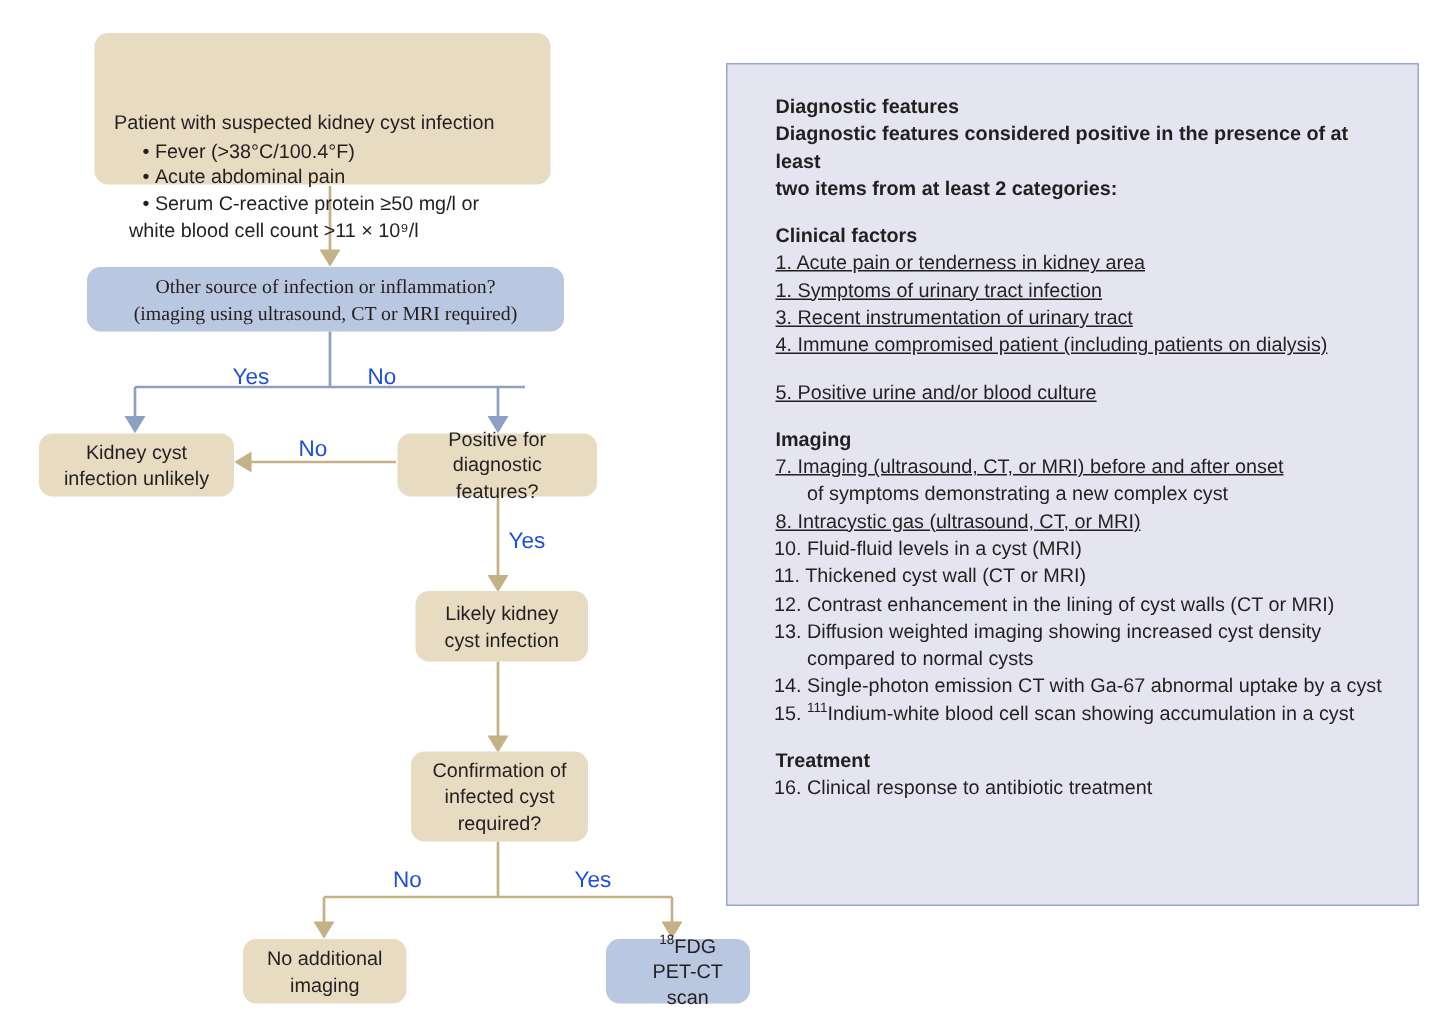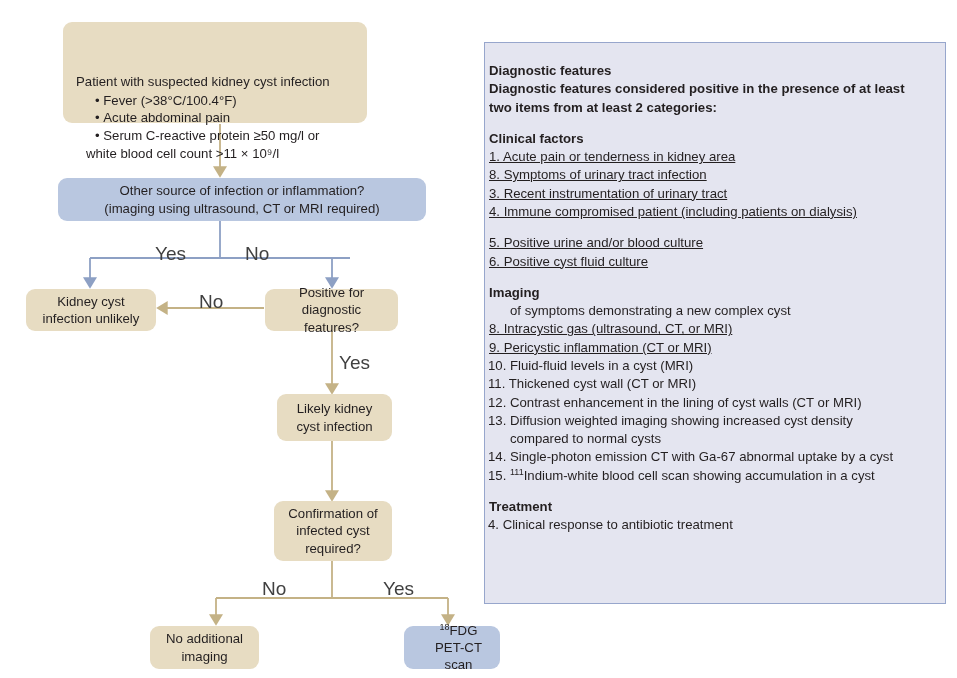"Diagnostic features" #panel { padding: 19px 20px 0 4px -> 19px 20px 0 32px }
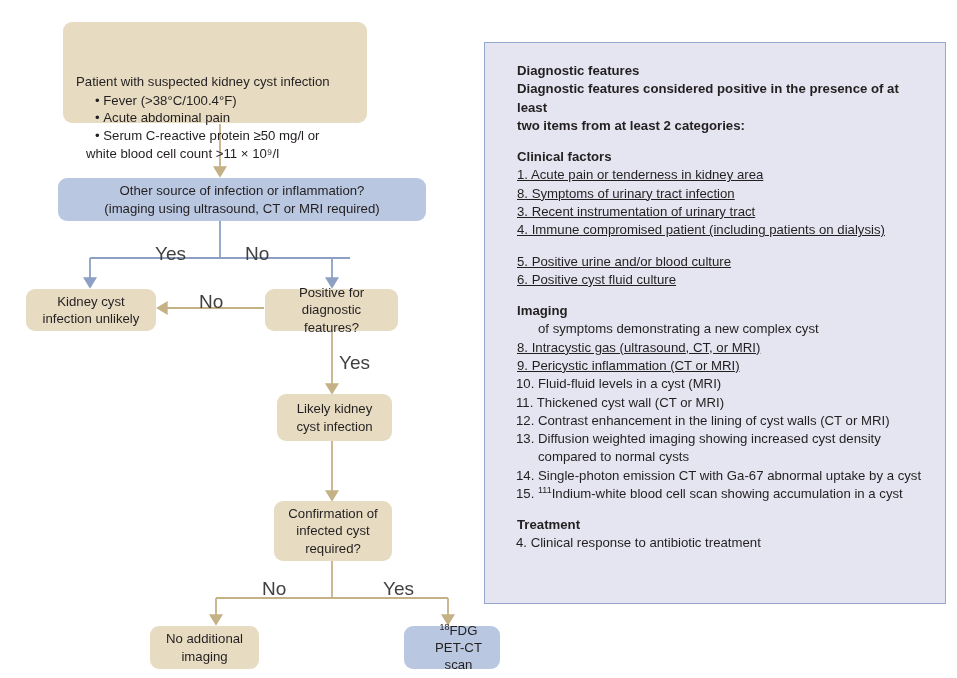"Other source of infection or" div.node { font-family: none -> Liberation Serif, serif; width: 368px -> 318px }
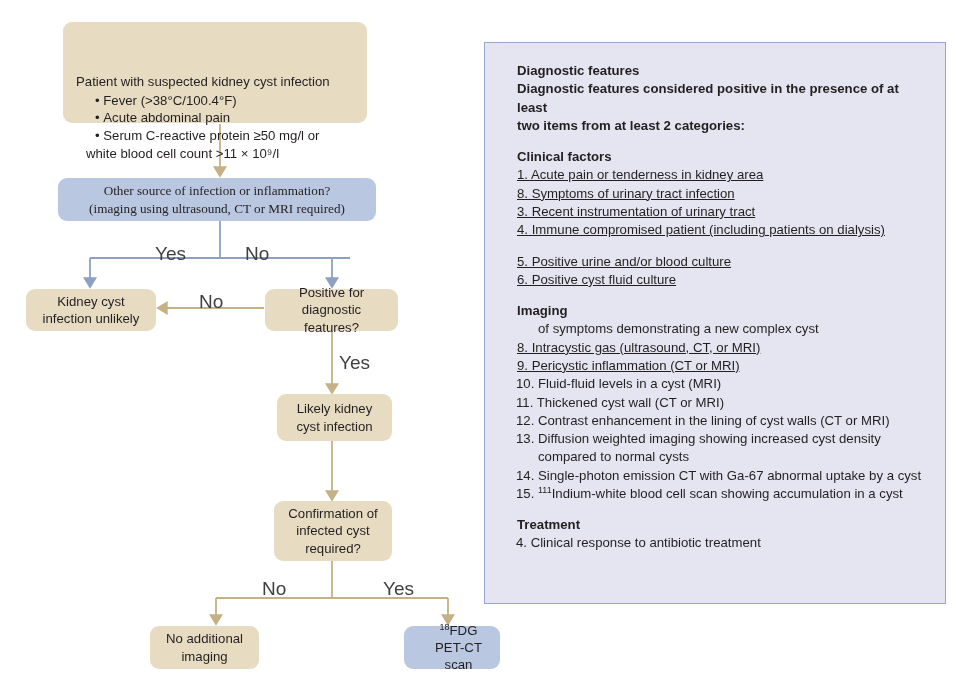"8. Symptoms of urinary tract" div.li { text: 8 -> 1 }
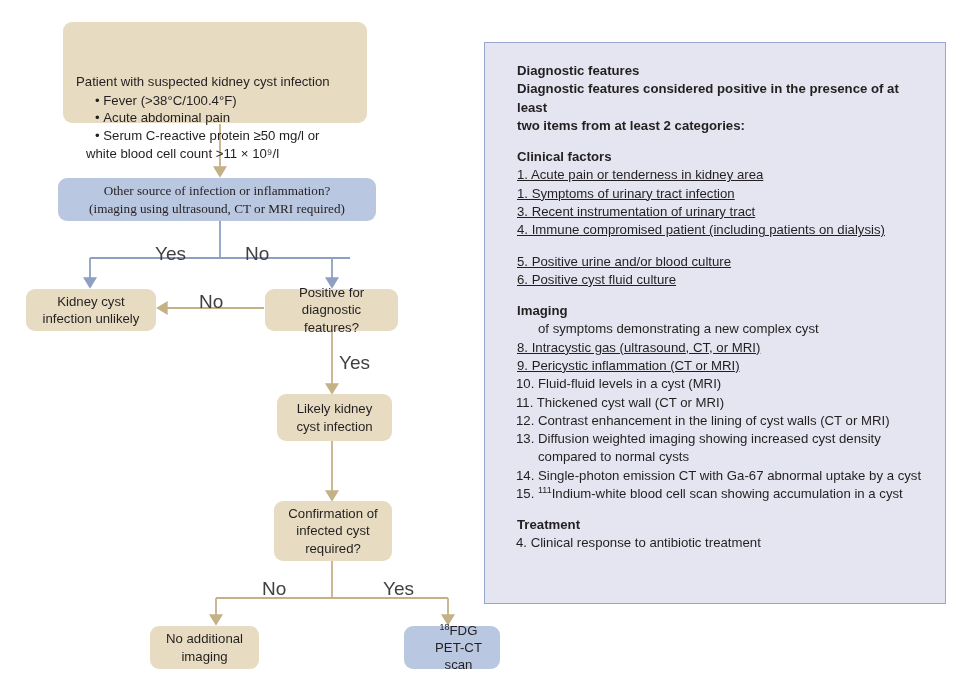"Yes" .edgelabel { color: #404040 -> #1d4ed8; font-size: 19px -> 15px }
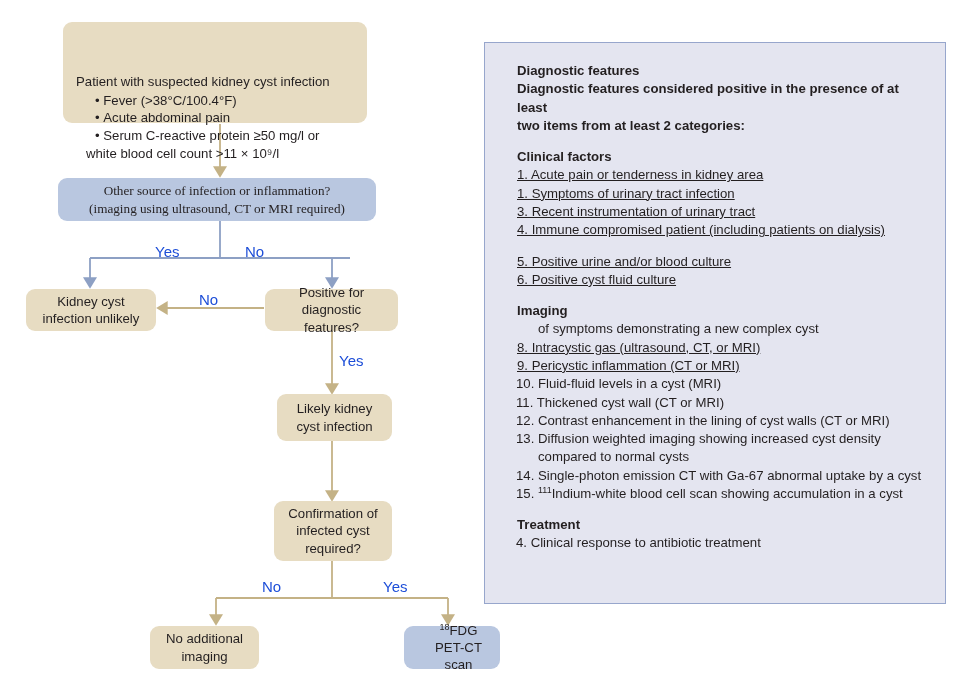"6. Positive cyst fluid culture" div.li { html: <div>6. Positive cyst fluid culture</div> -> none }
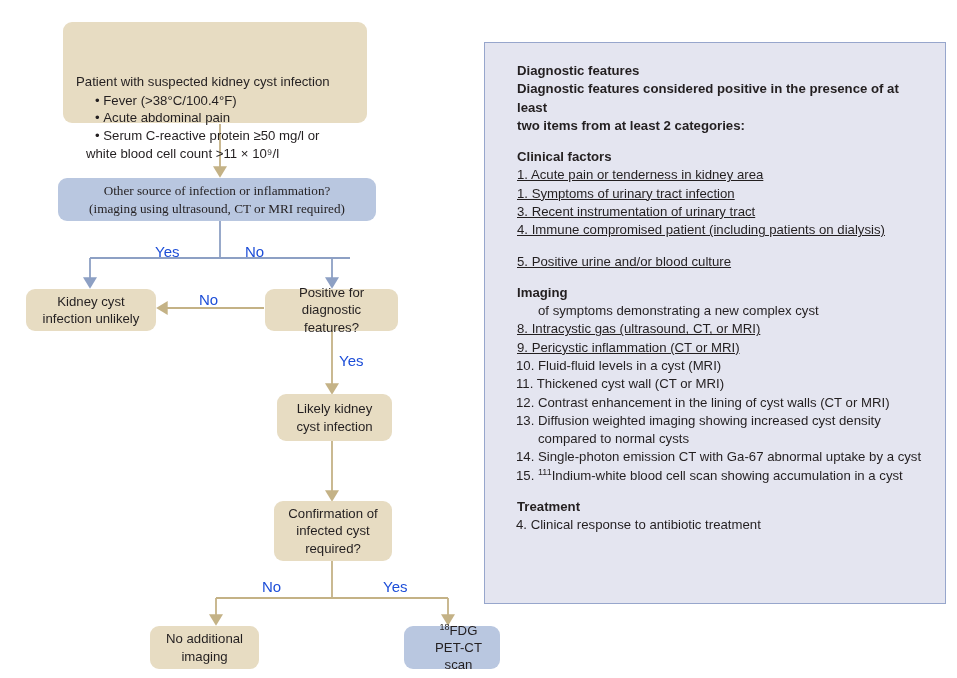"7. Imaging (ultrasound, CT, or" div.li { html: none -> <div>7. Imaging (ultrasound, CT, or MRI) before and after onset</div> }
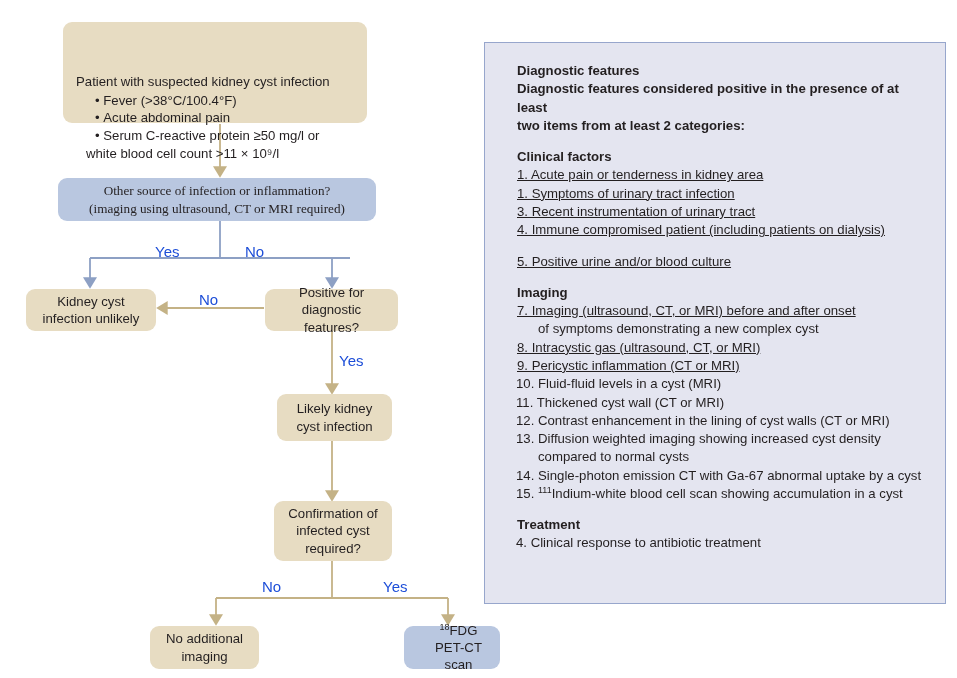"9. Pericystic inflammation (CT or" div.li { html: <div>9. Pericystic inflammation (CT or MRI)</div> -> none }
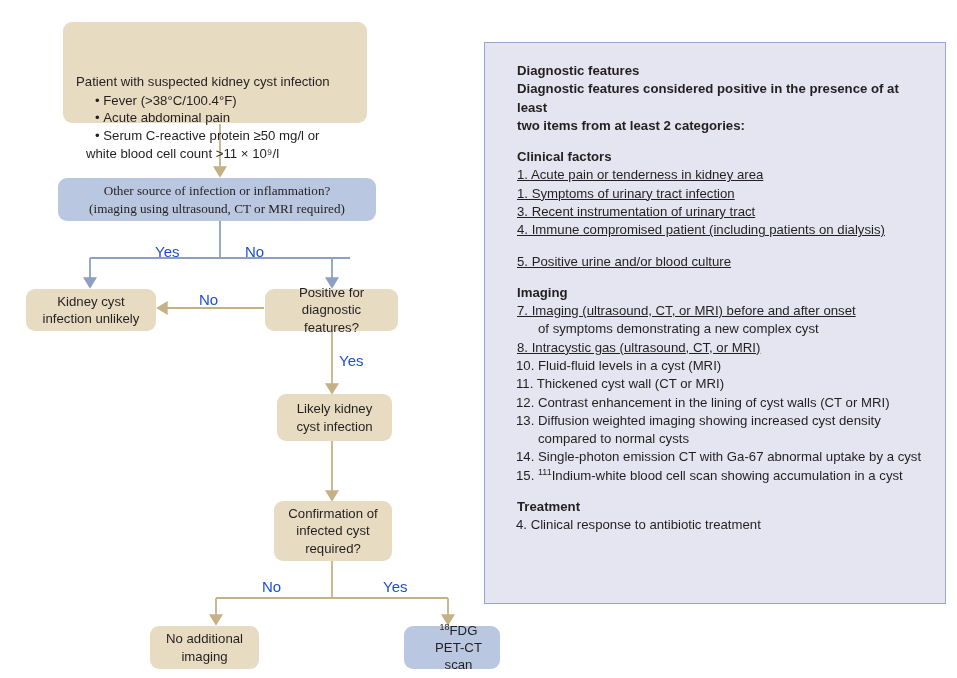"4. Clinical response to antibiotic" div.li2 { text: 4 -> 16 }
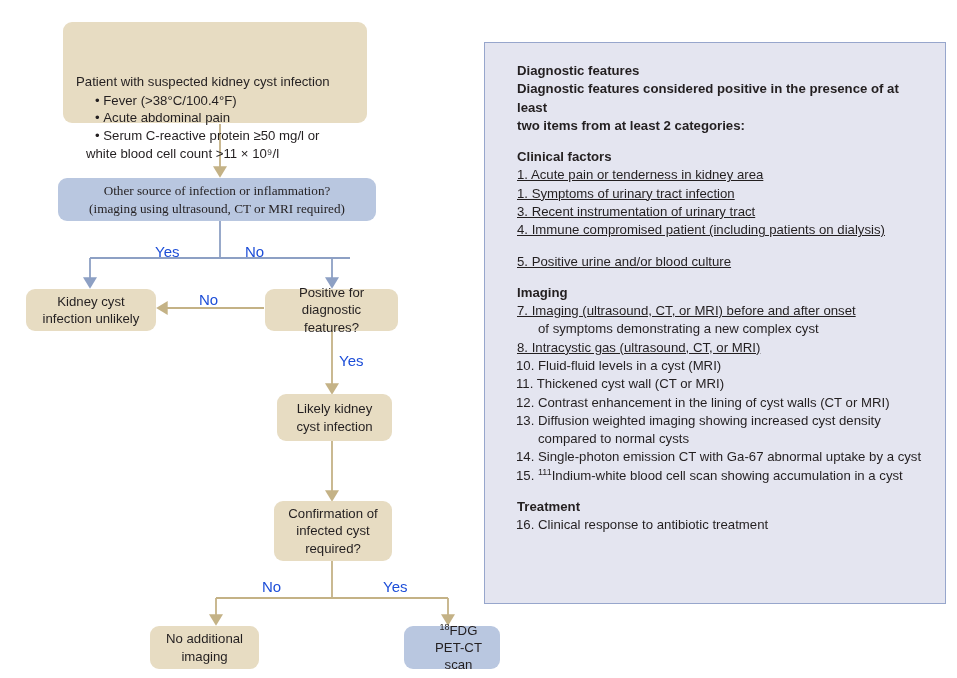"No additional" div.node { left: 150px -> 162px }
